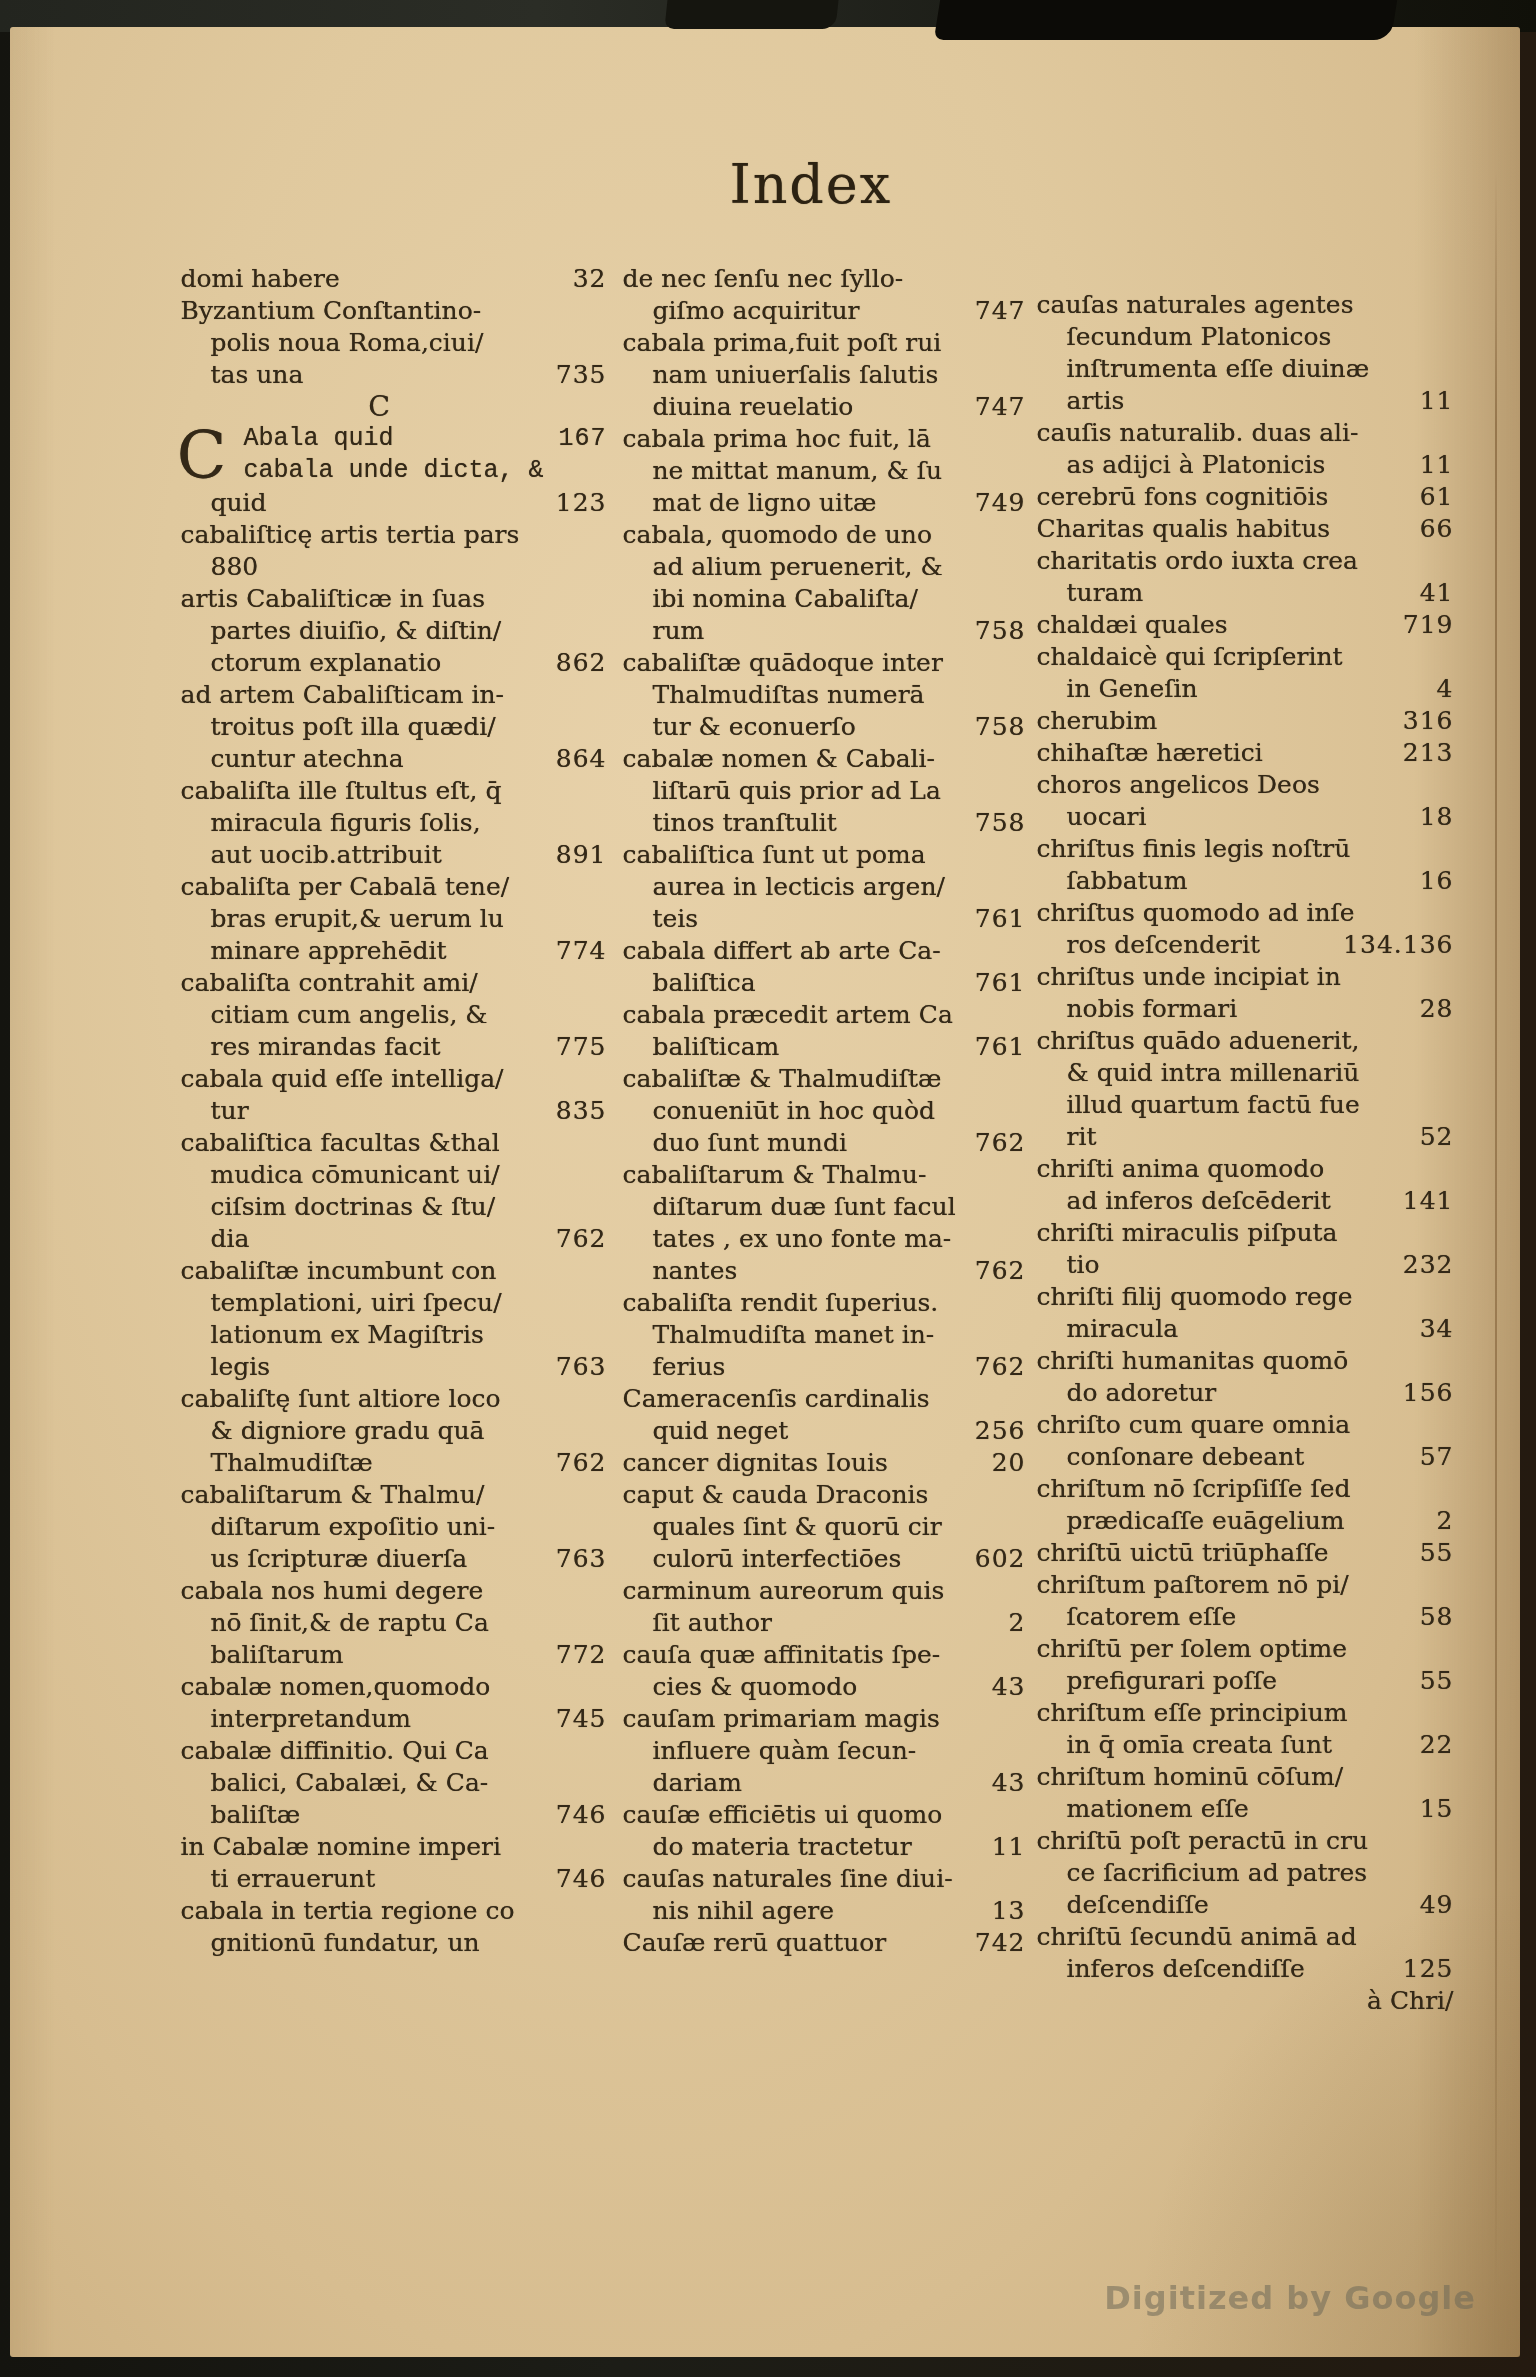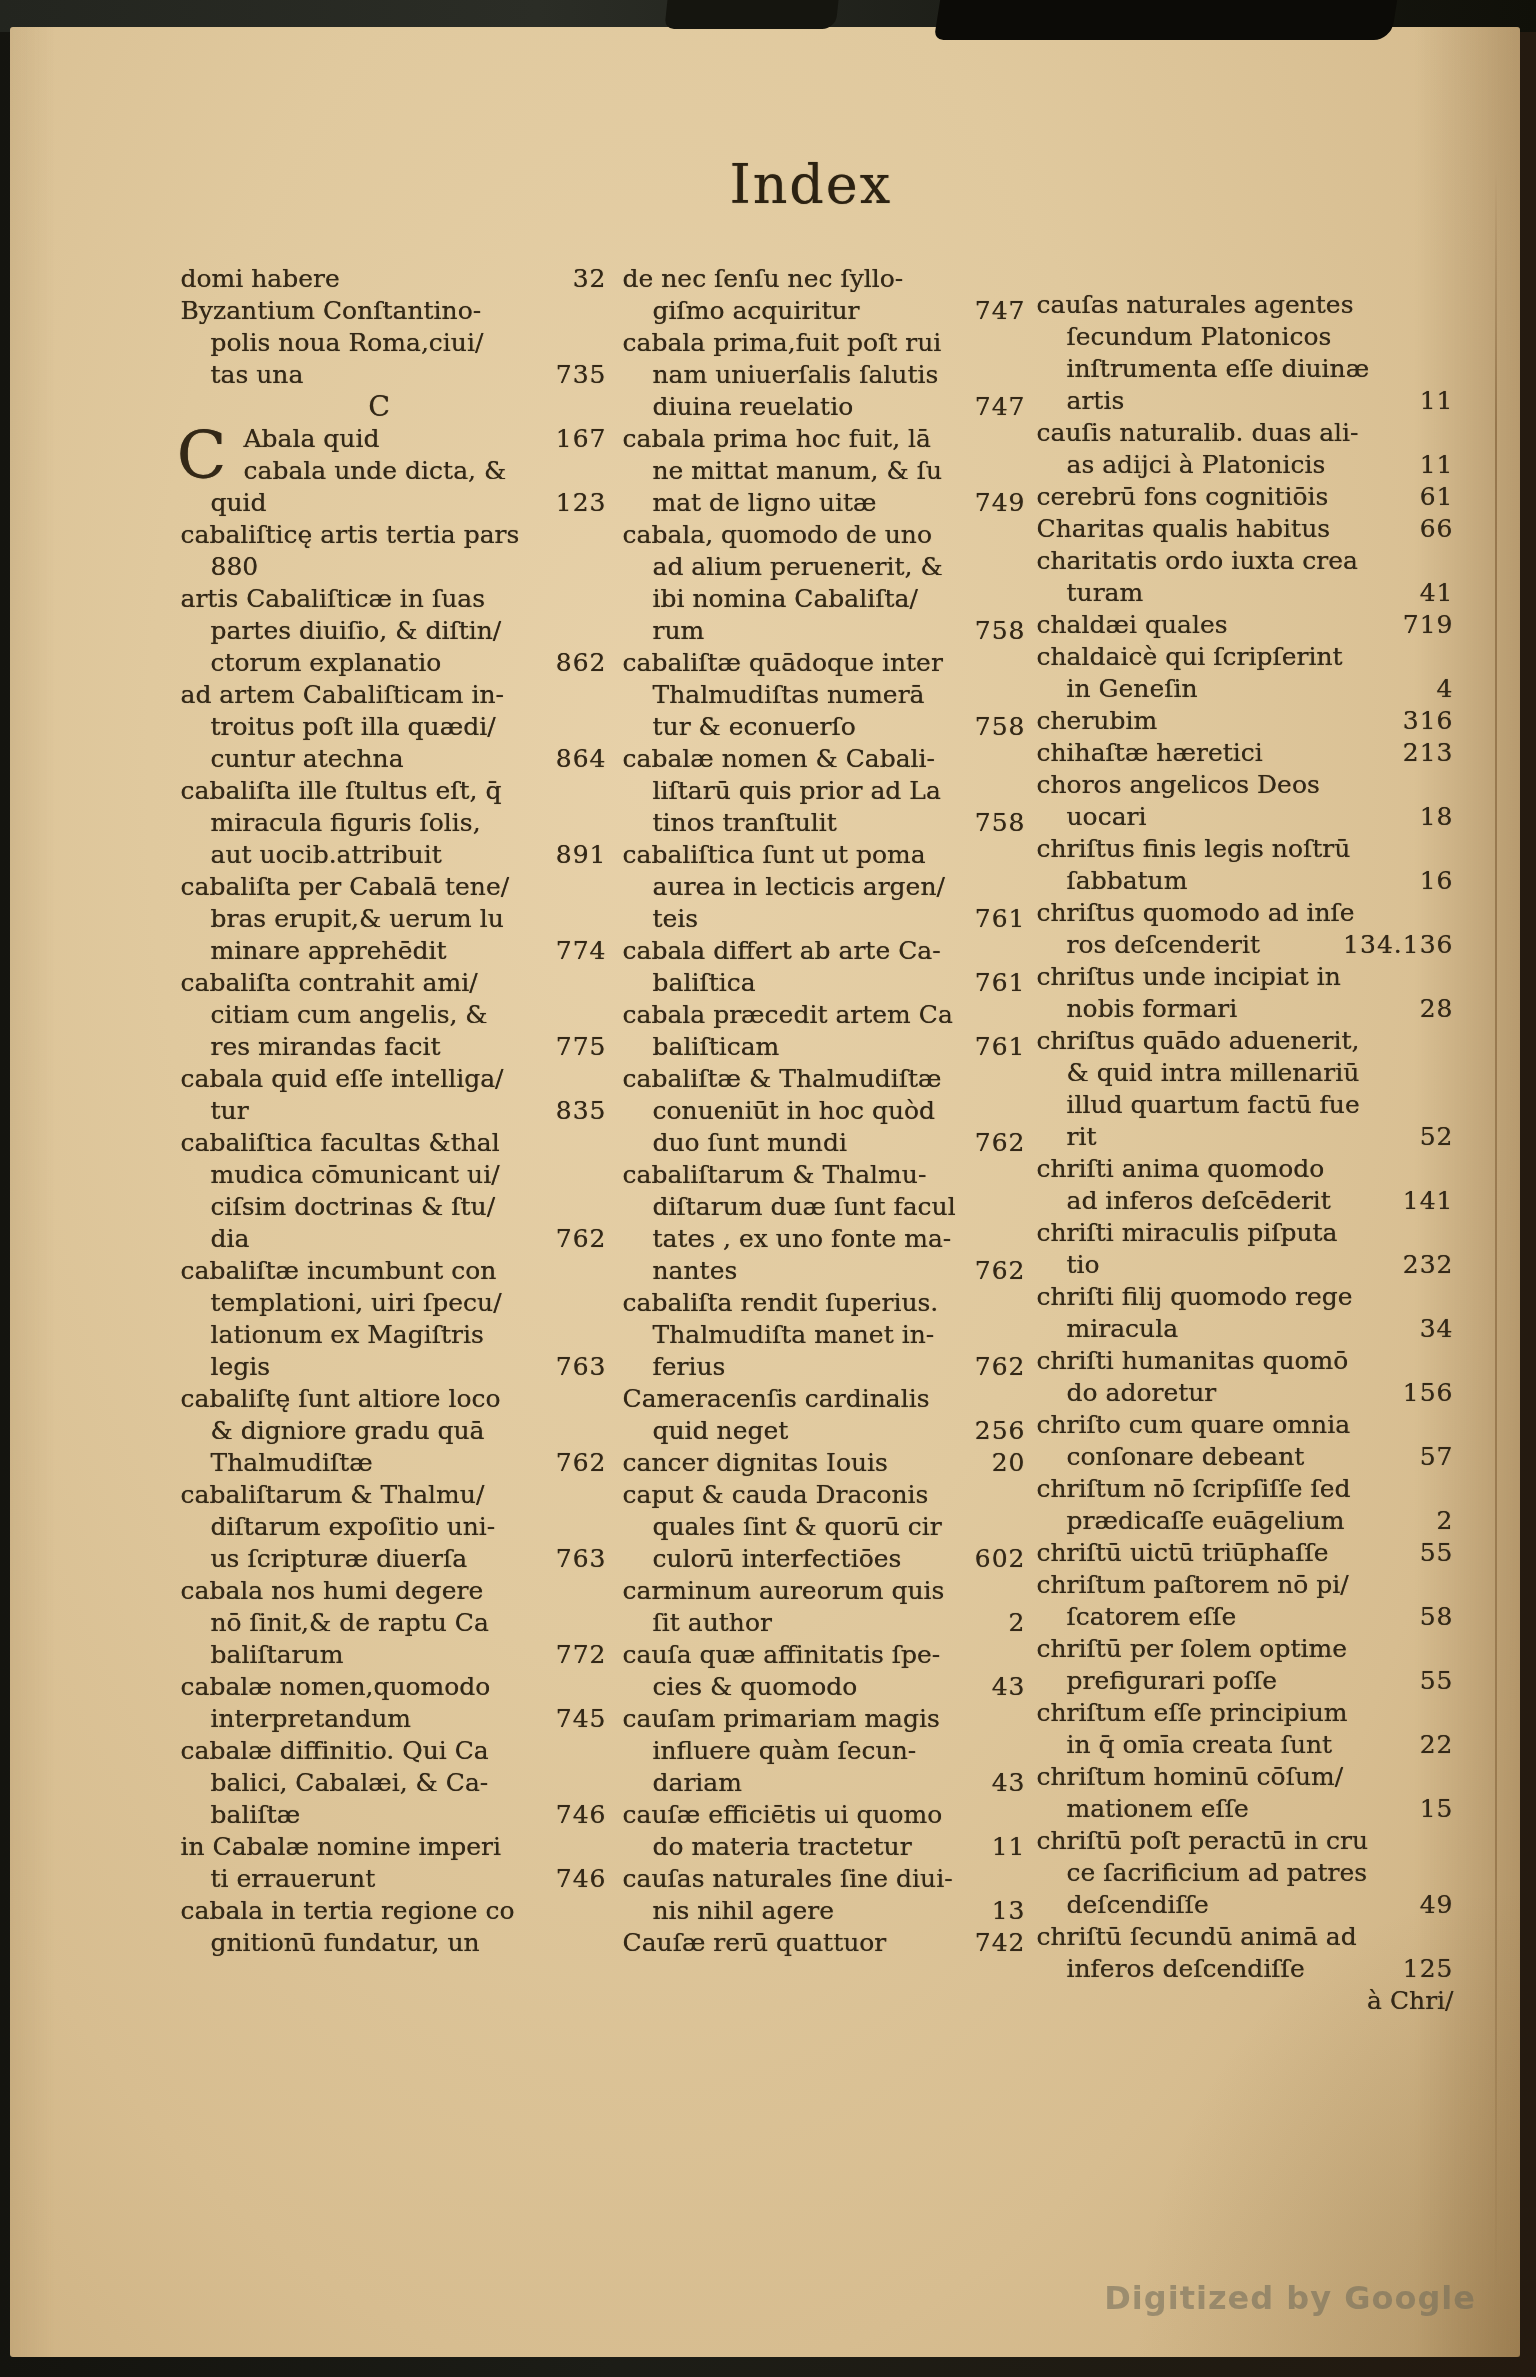"Abala quid" .ind2 { font-family: none -> Liberation Mono, monospace }
